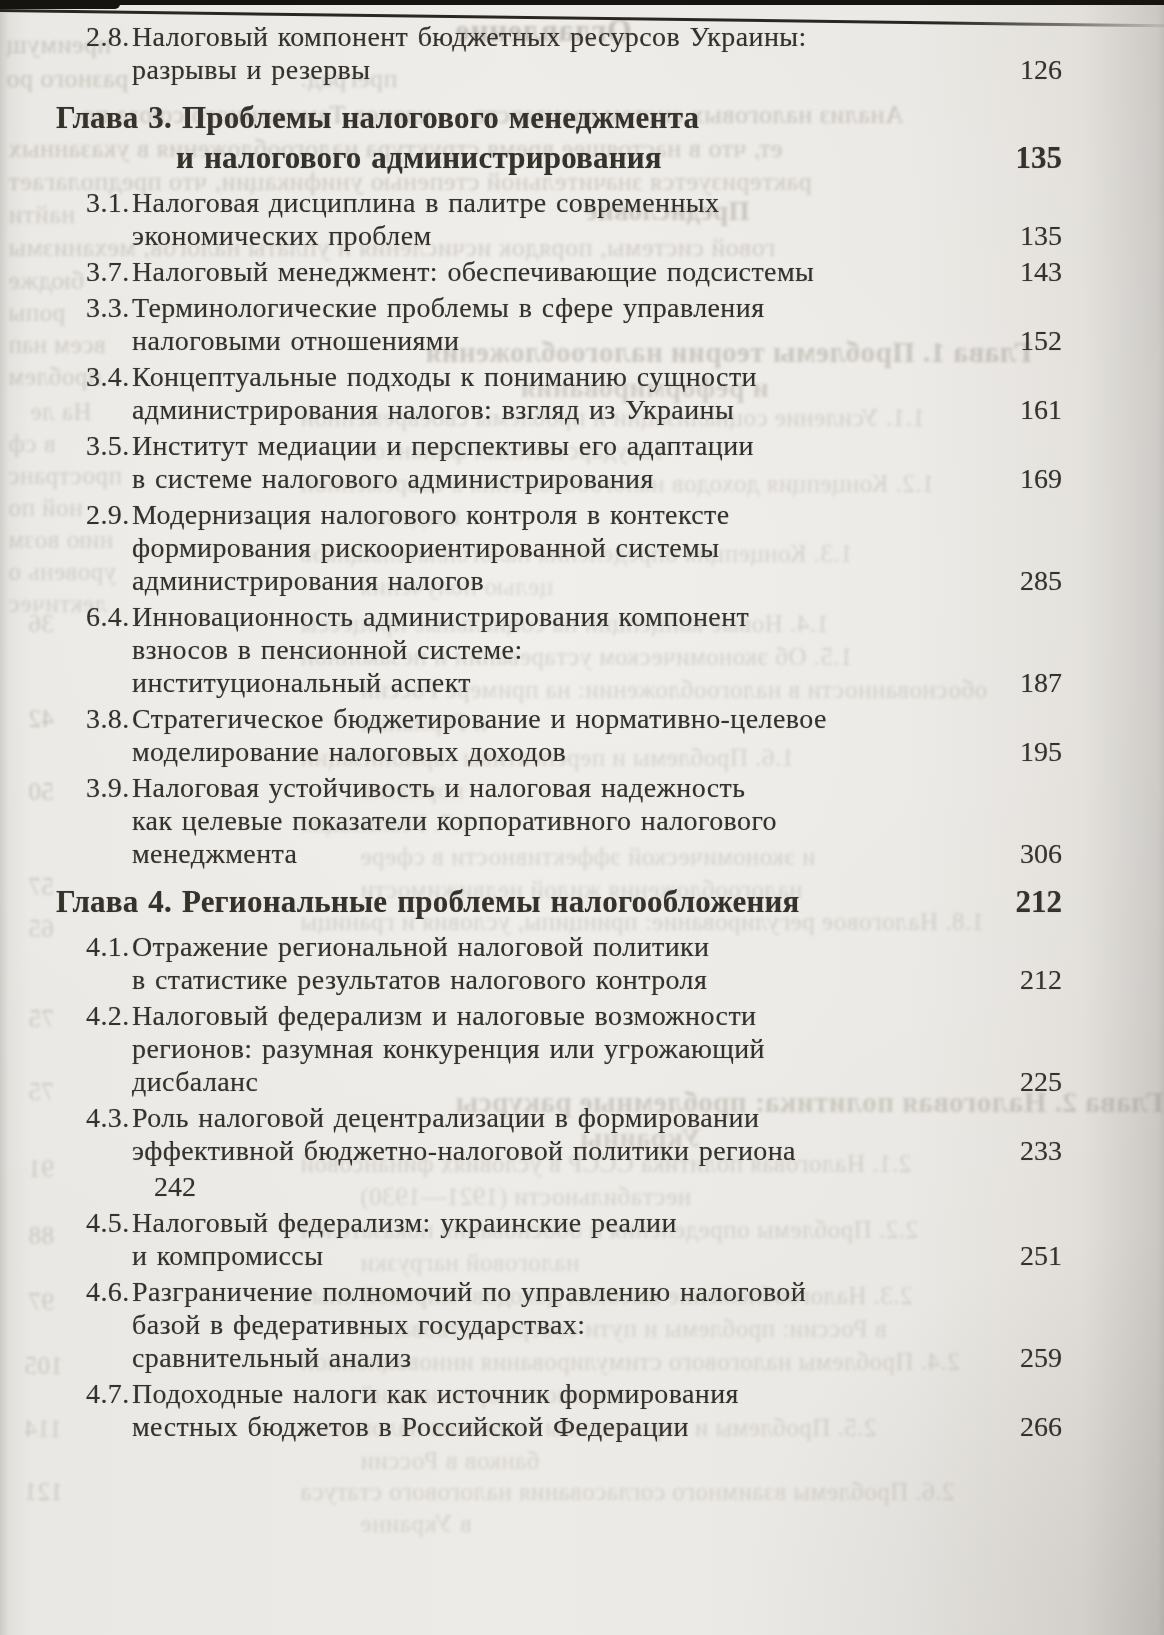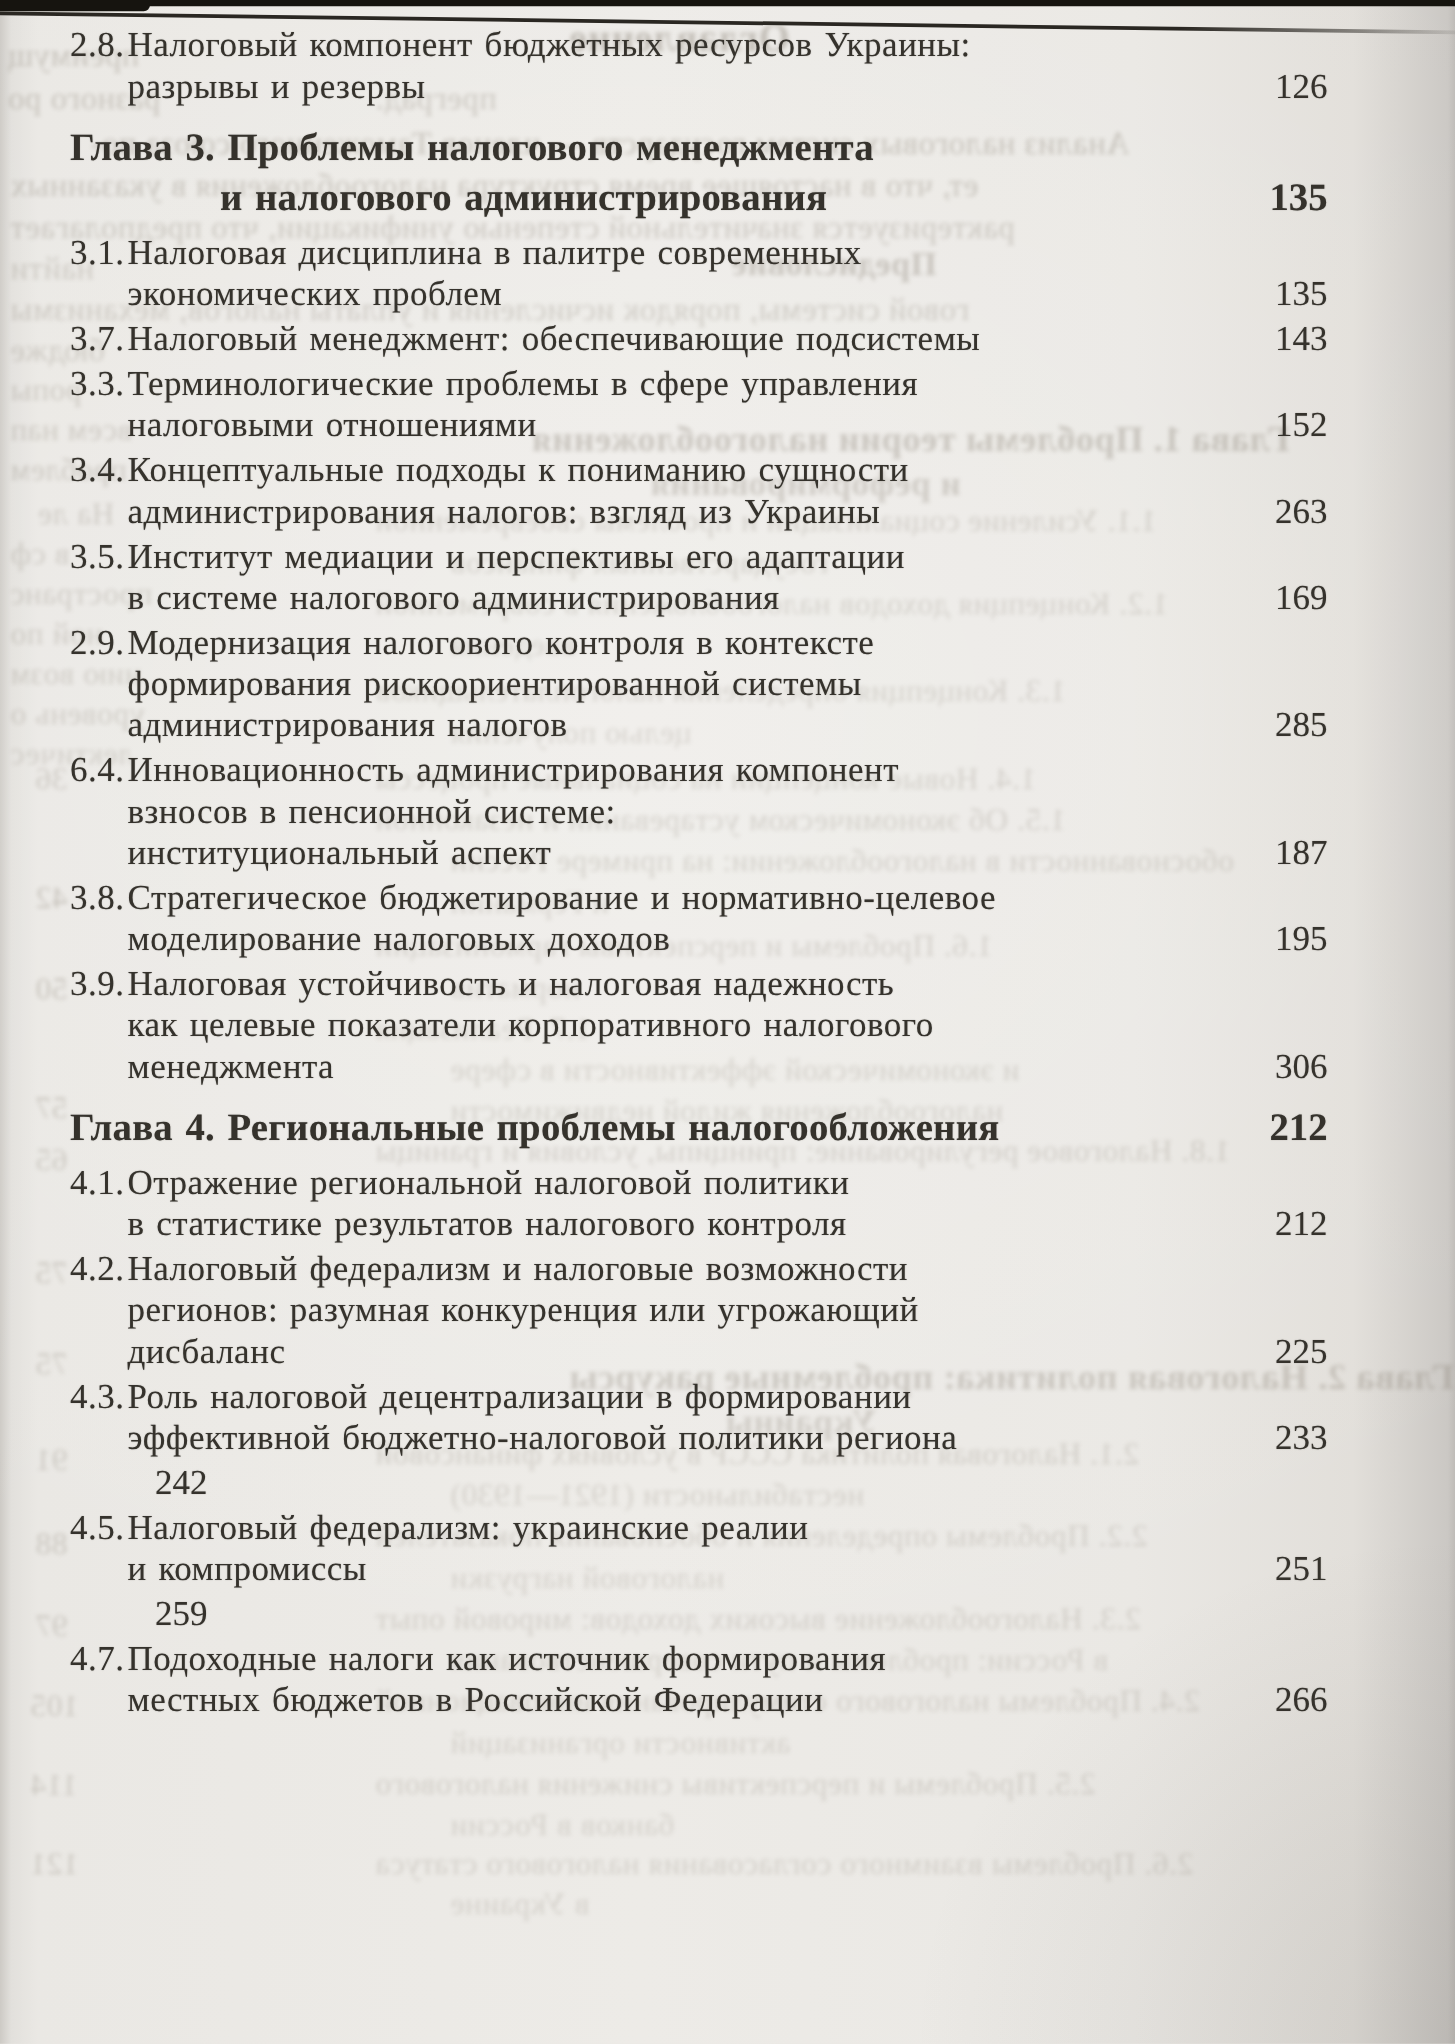"2.8.Налоговый компонент бюджетных" .row.entry { margin-left: none -> 30px }
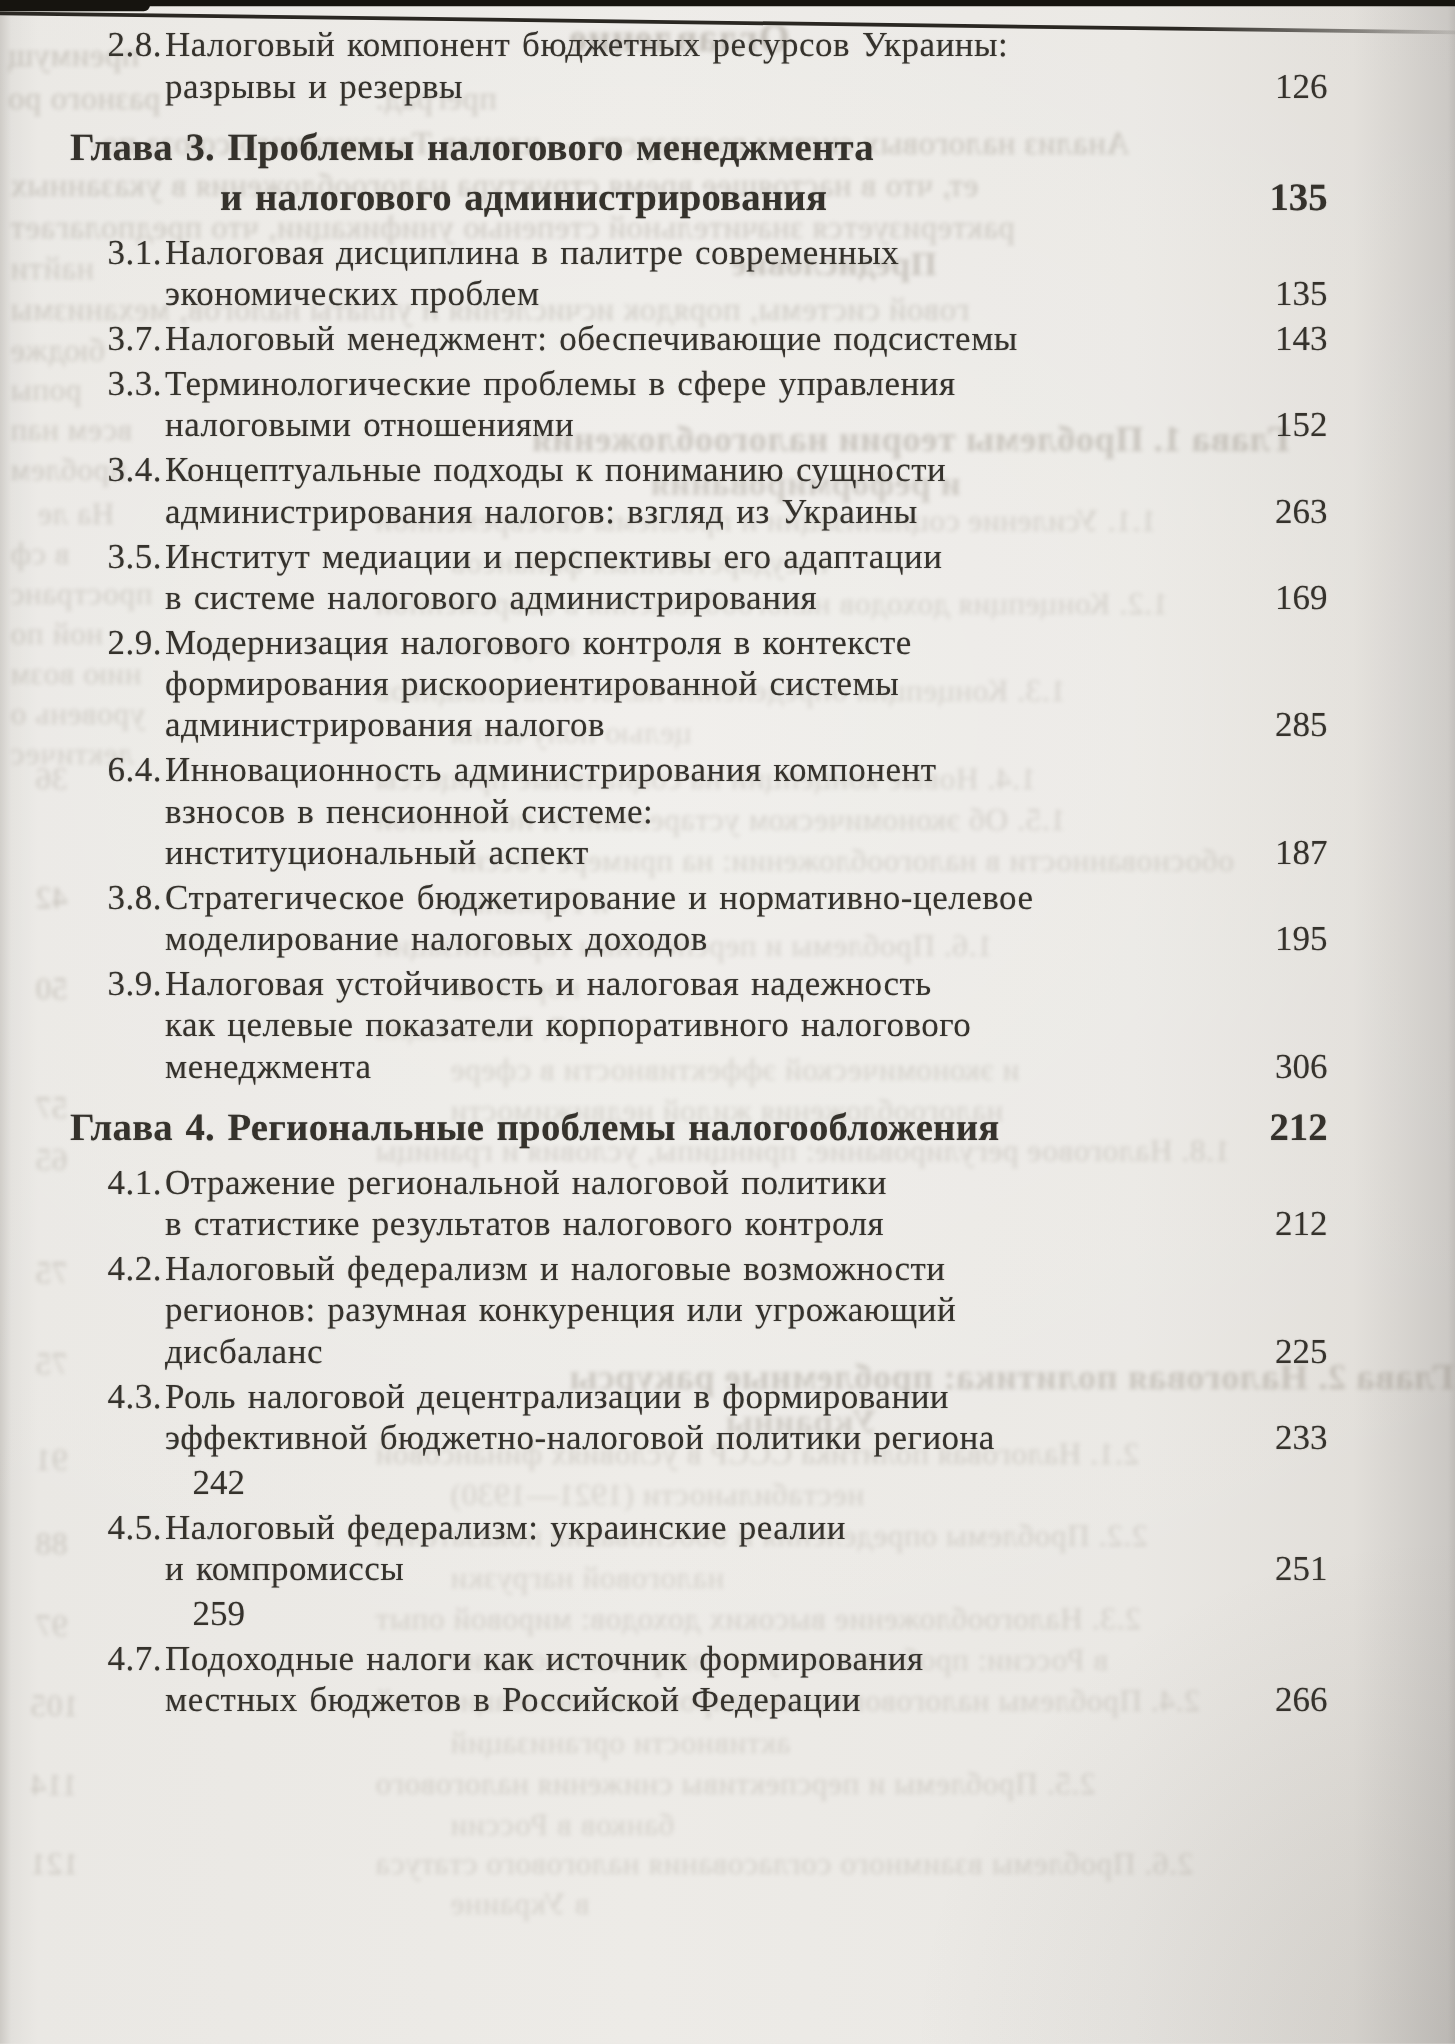"263" div.pg { text: 263 -> 161 }
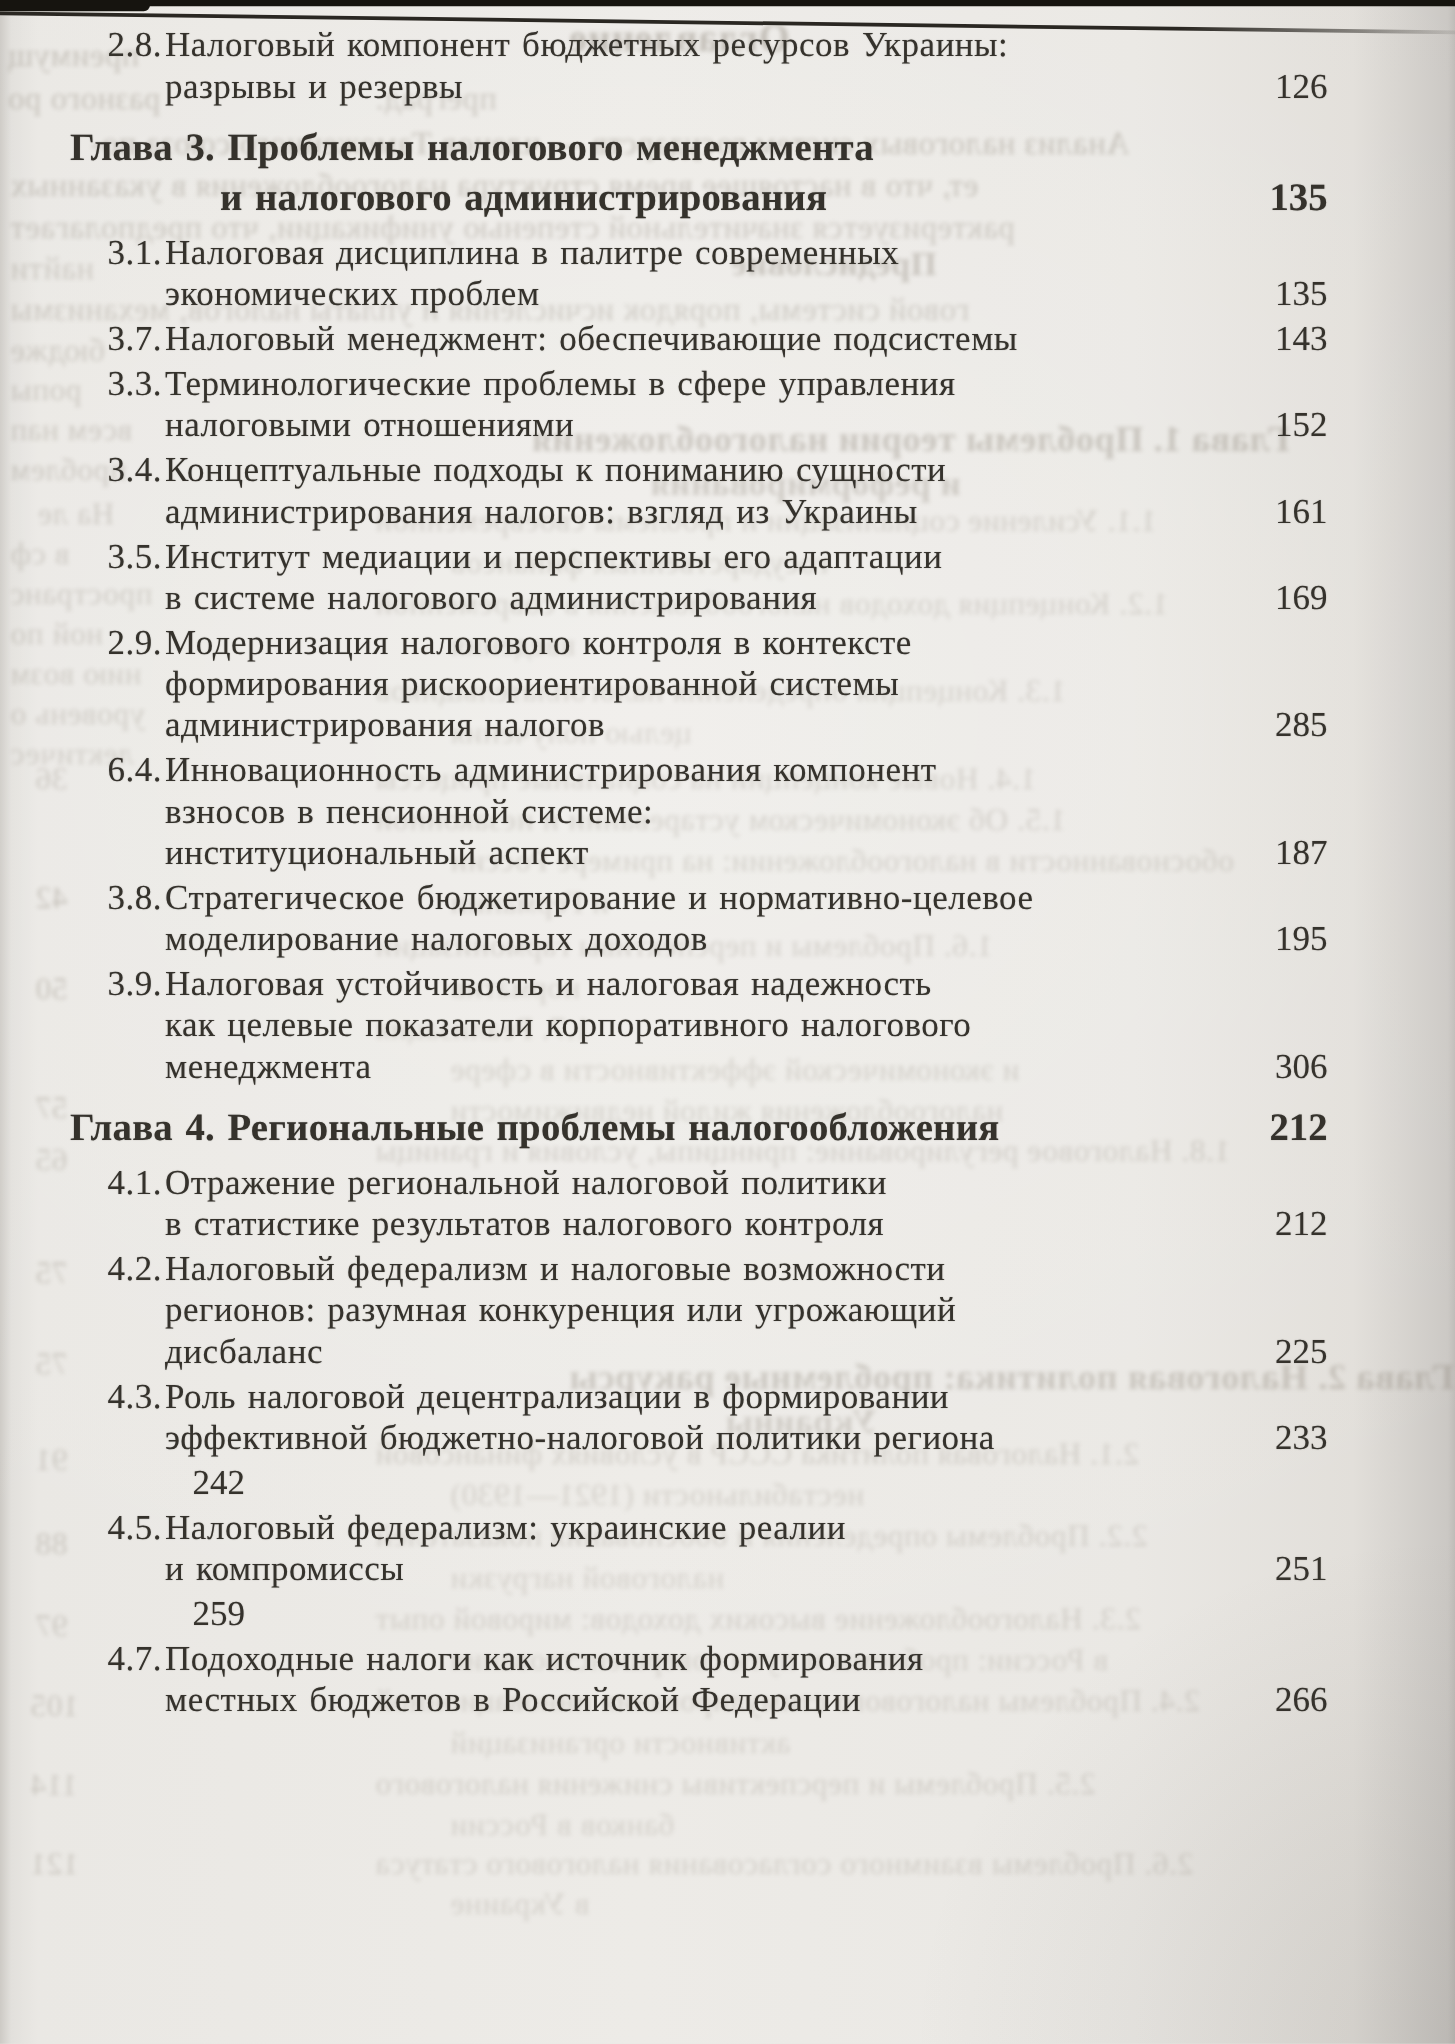"4.6.Разграничение полномочий по" div.txt { html: none -> <div><span>4.6.</span><span>Разграничение полномочий по управлению налоговой базой в федеративных государствах: сравнительный анализ</span></div> }
